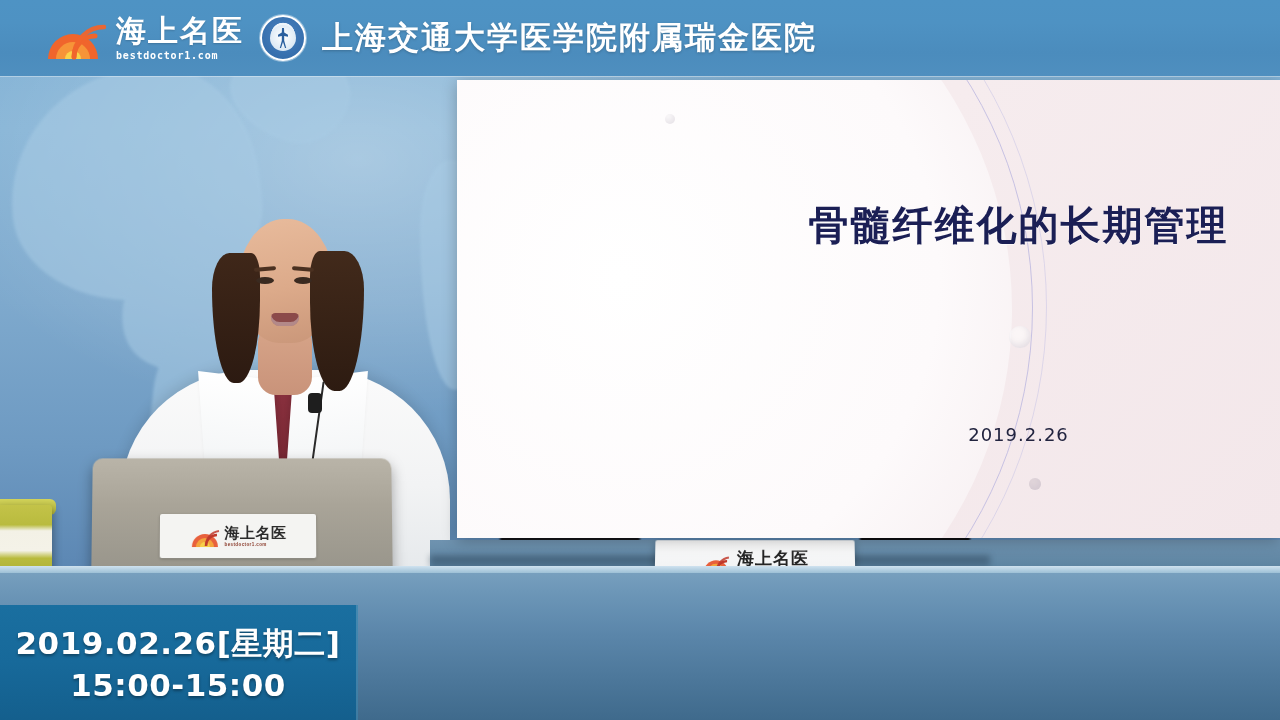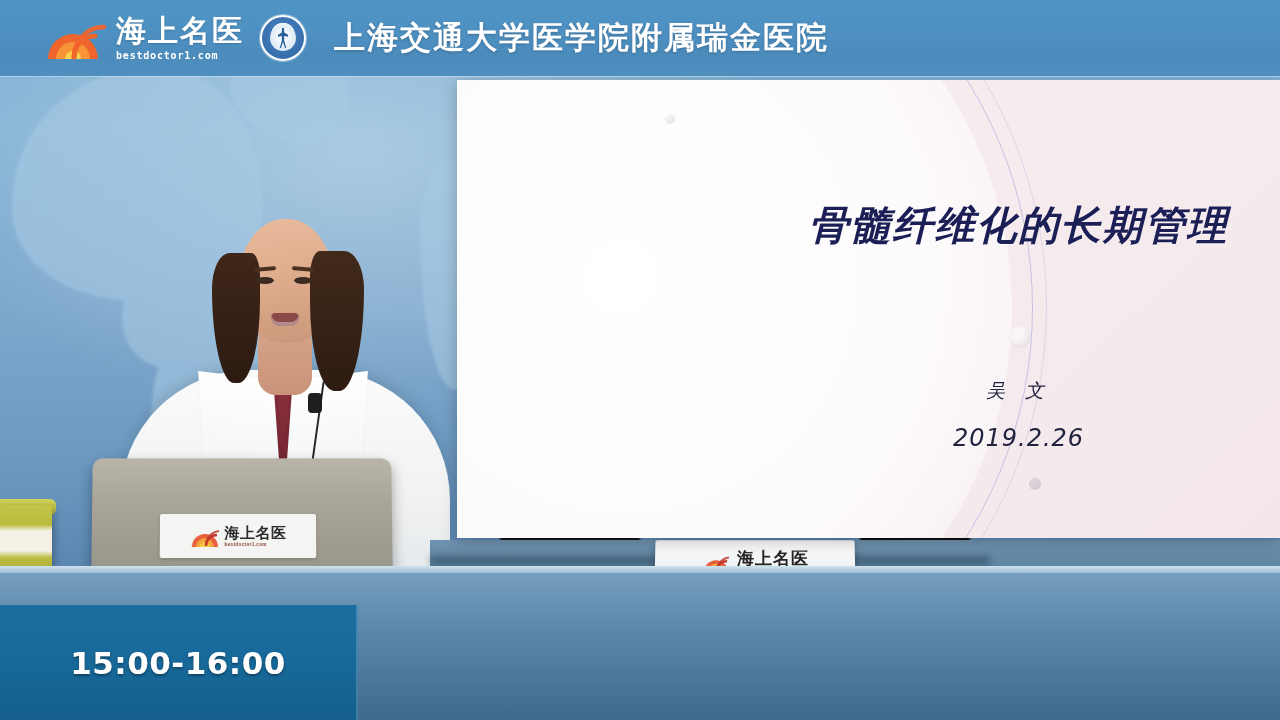"上海交通大学医学院附属瑞金医院" .hdr-hospital { margin-left: 12px -> 0 }
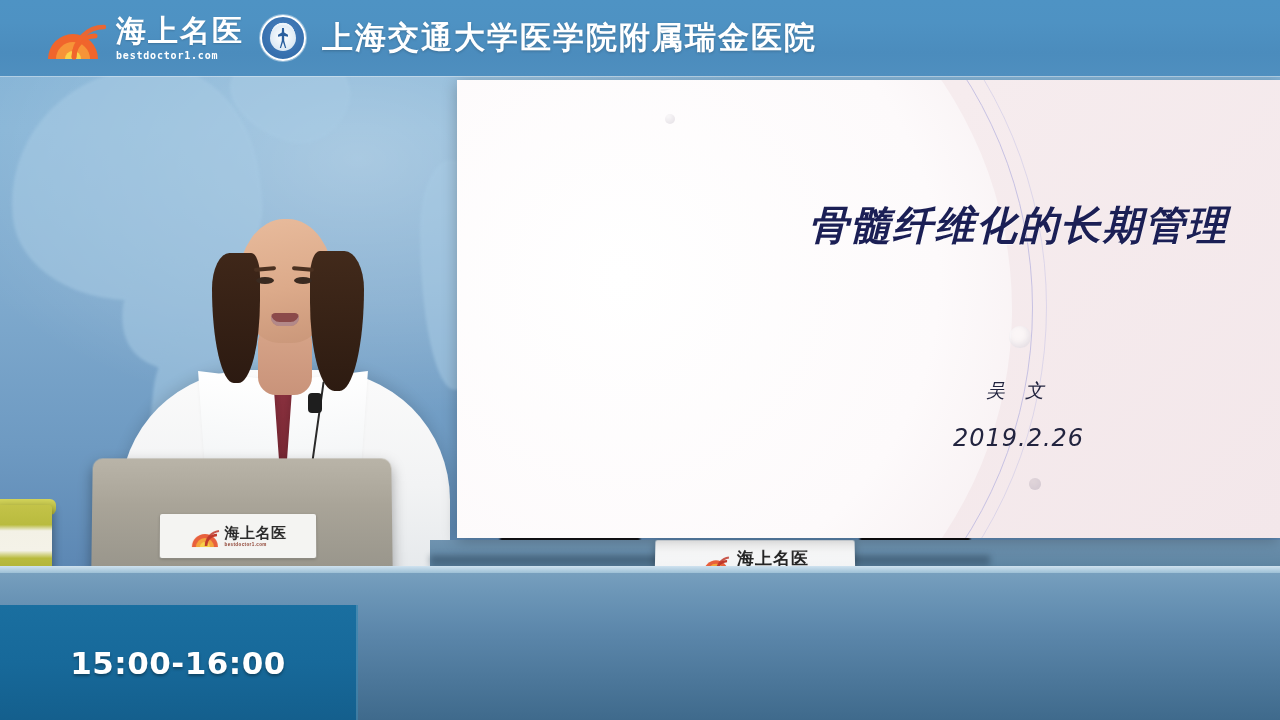"骨髓纤维化的长期管理" .slide-text { font-style: italic -> none }
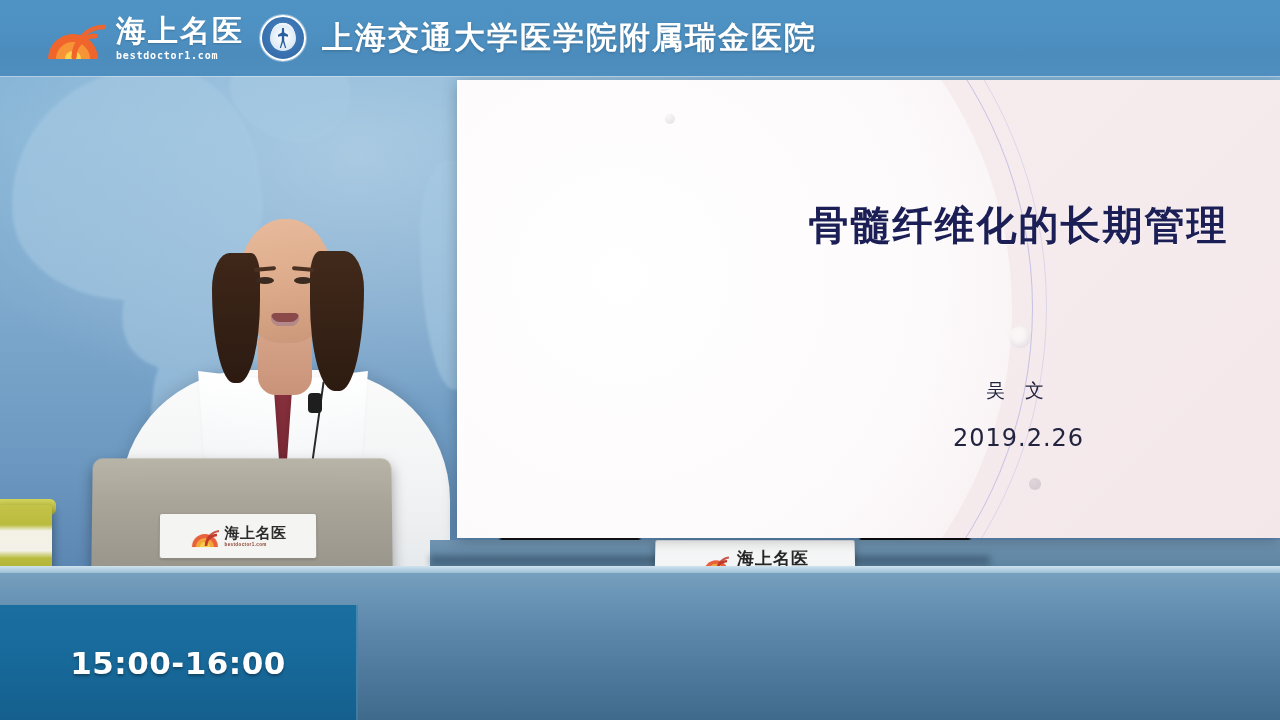"吴 文" div.slide-sub2 { html: <div>吴 文</div> -> none }
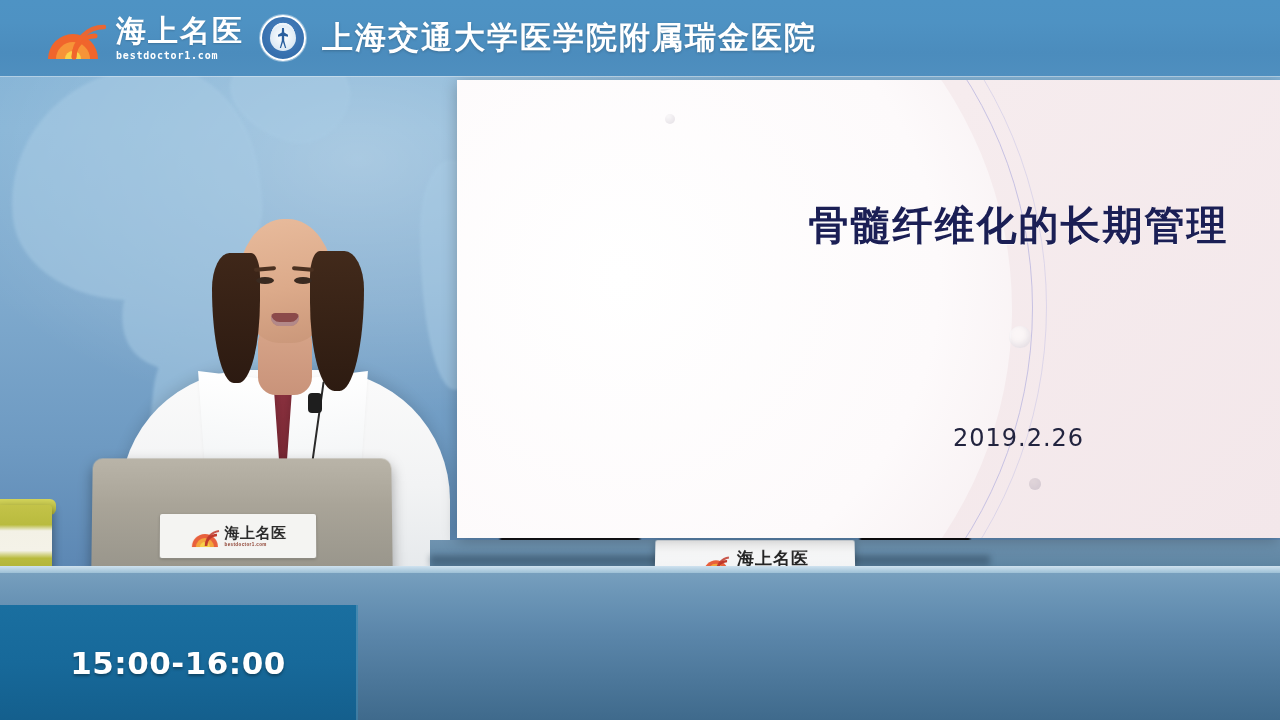"2019.2.26" .slide-sub3 { font-size: 24px -> 18px }
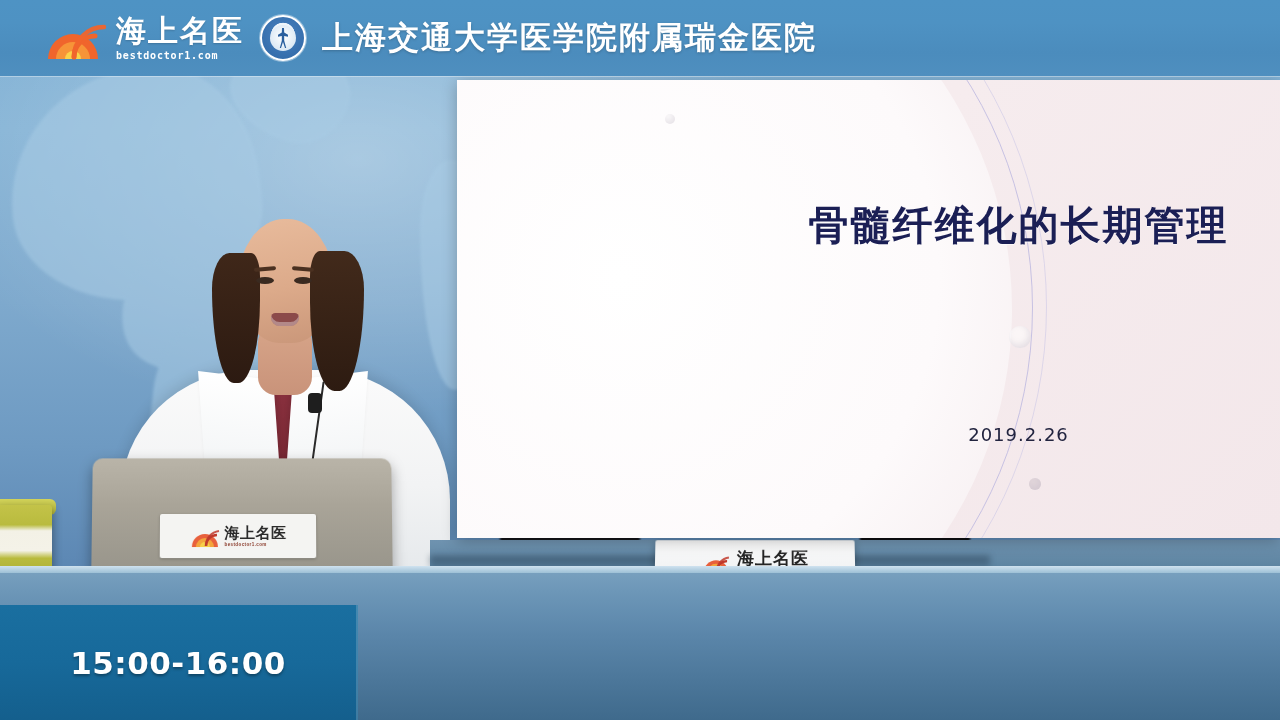"2019.02.26[星期二]" div.bd-line1 { html: none -> <div>2019.02.26[星期二]</div> }
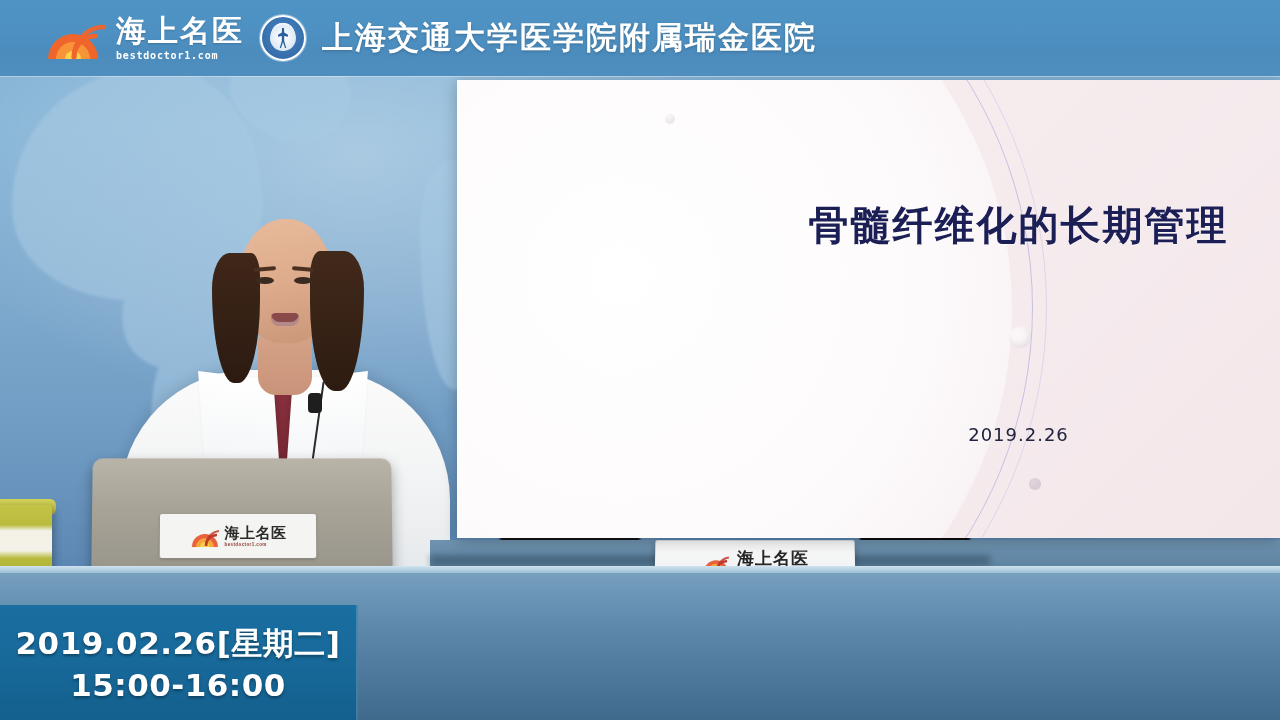"15:00-16:00" div.bd-line2 { text: 15:00-16:00 -> 15:00-15:00 }
